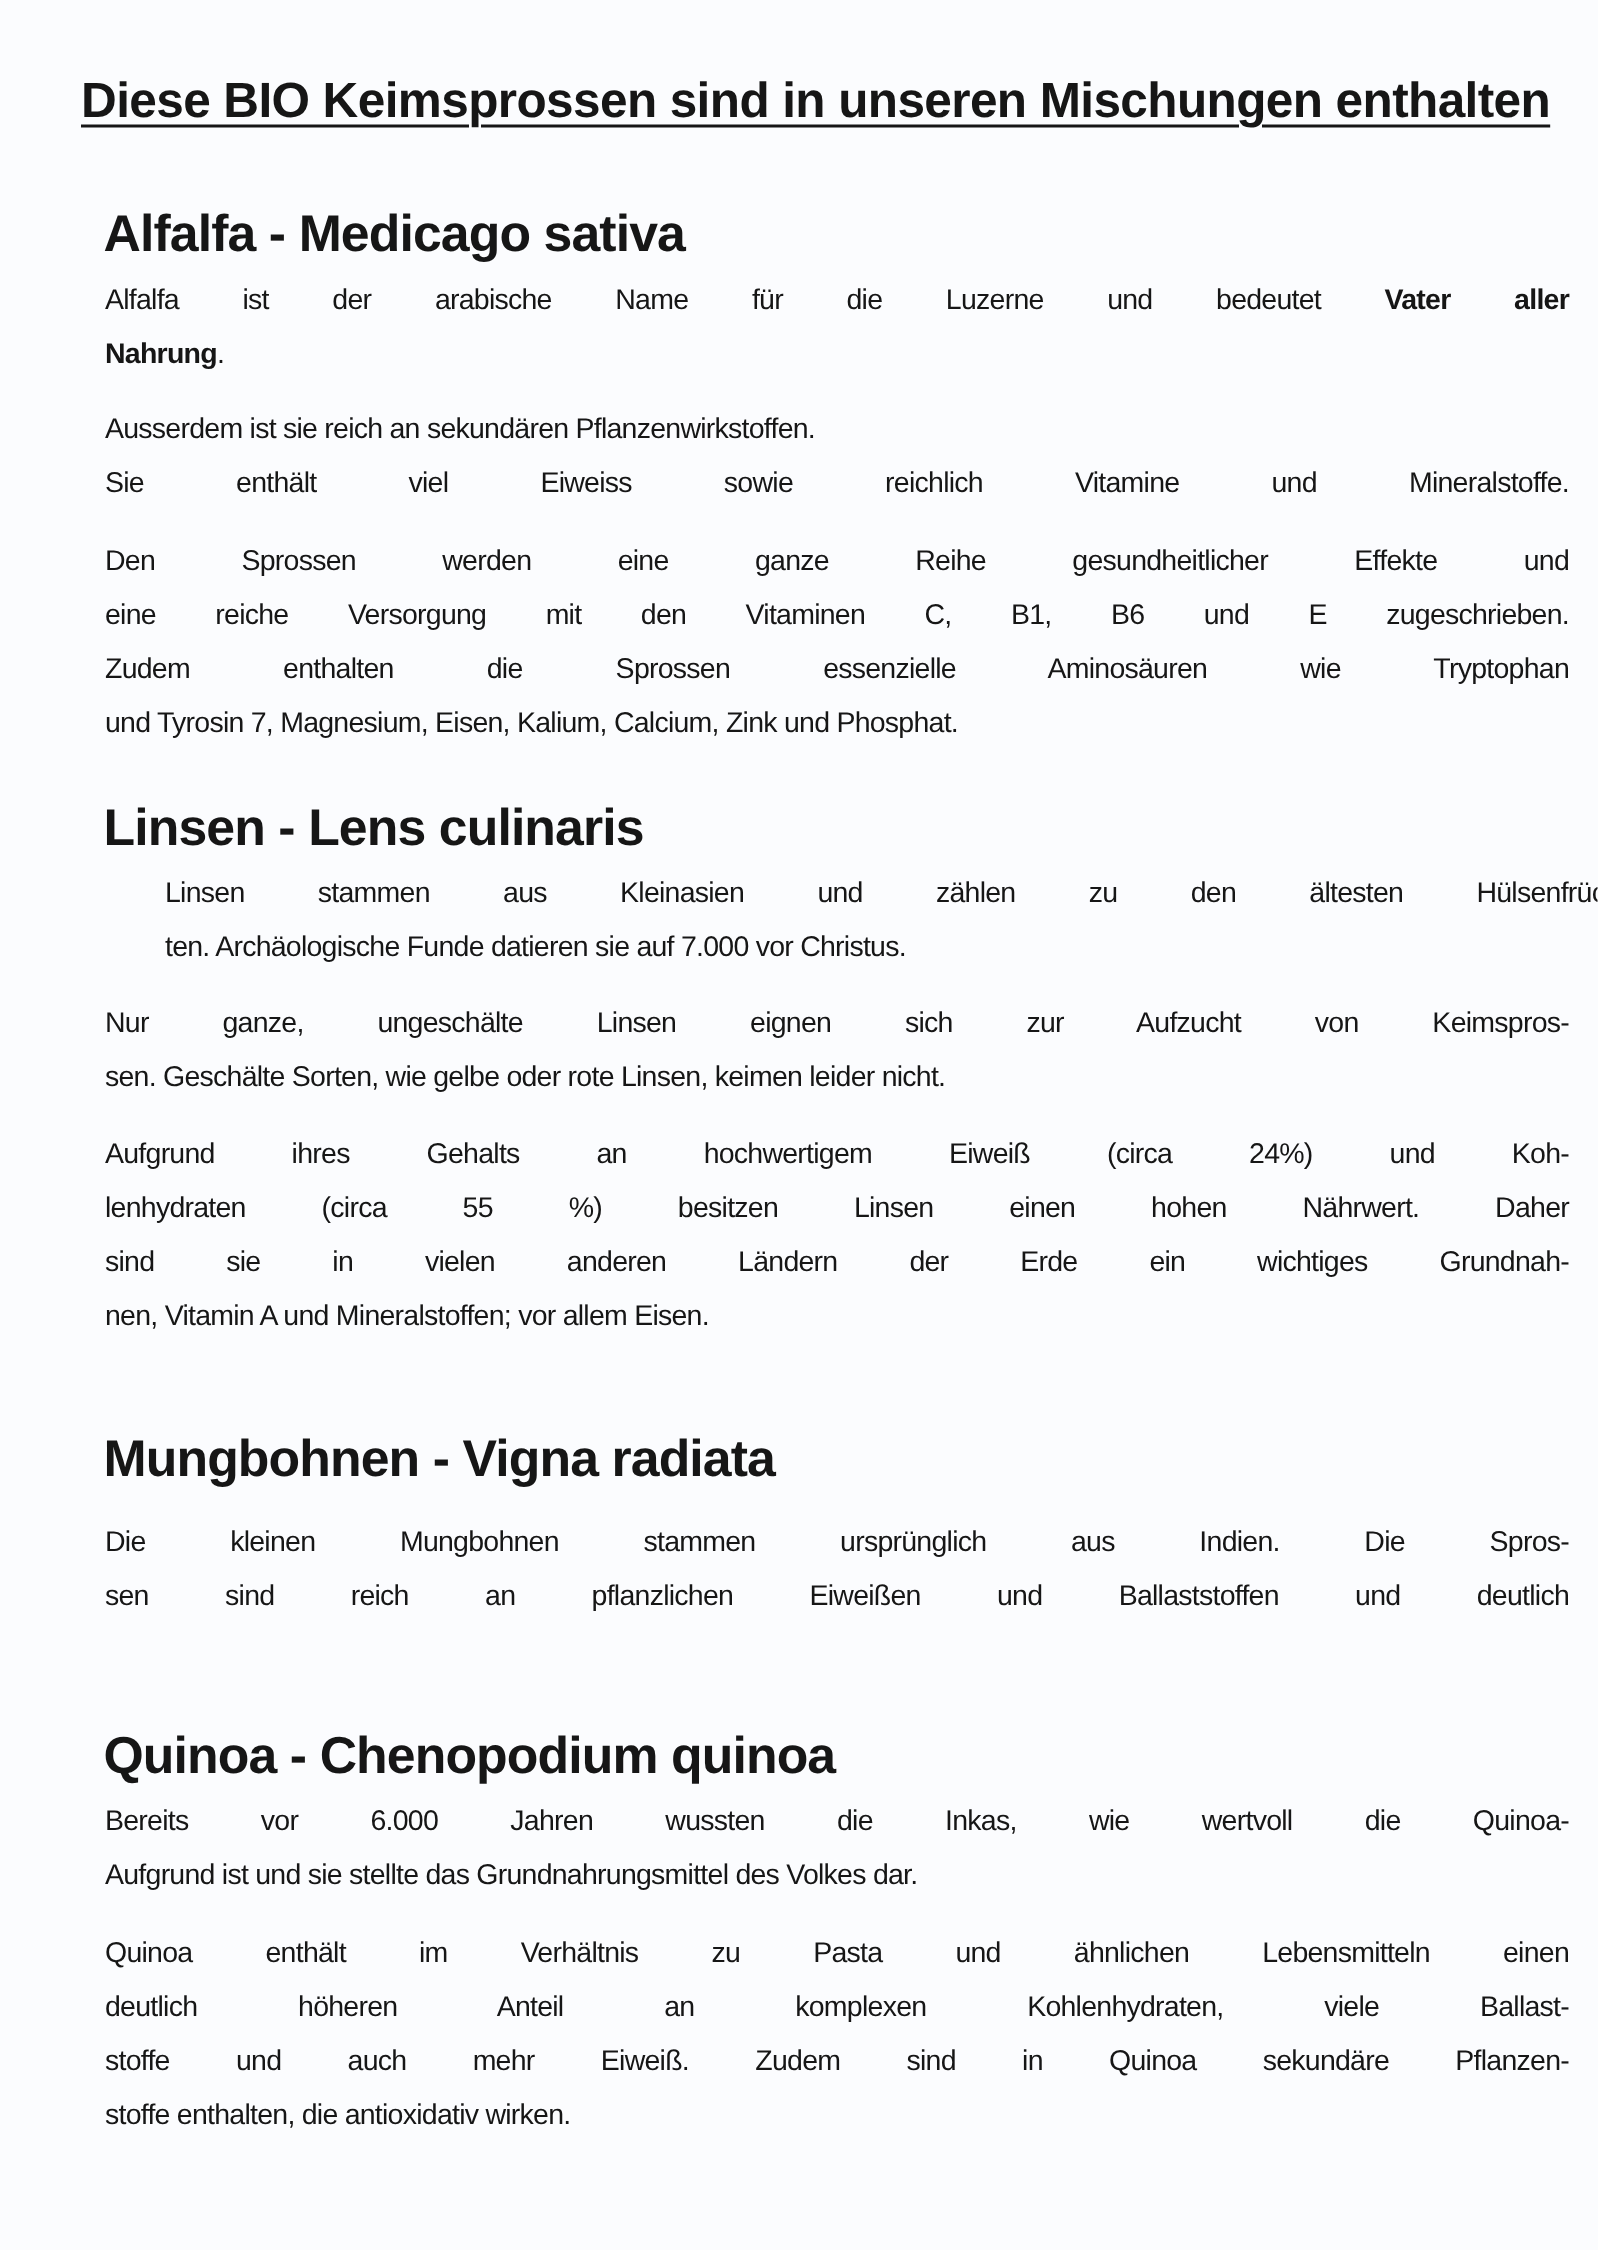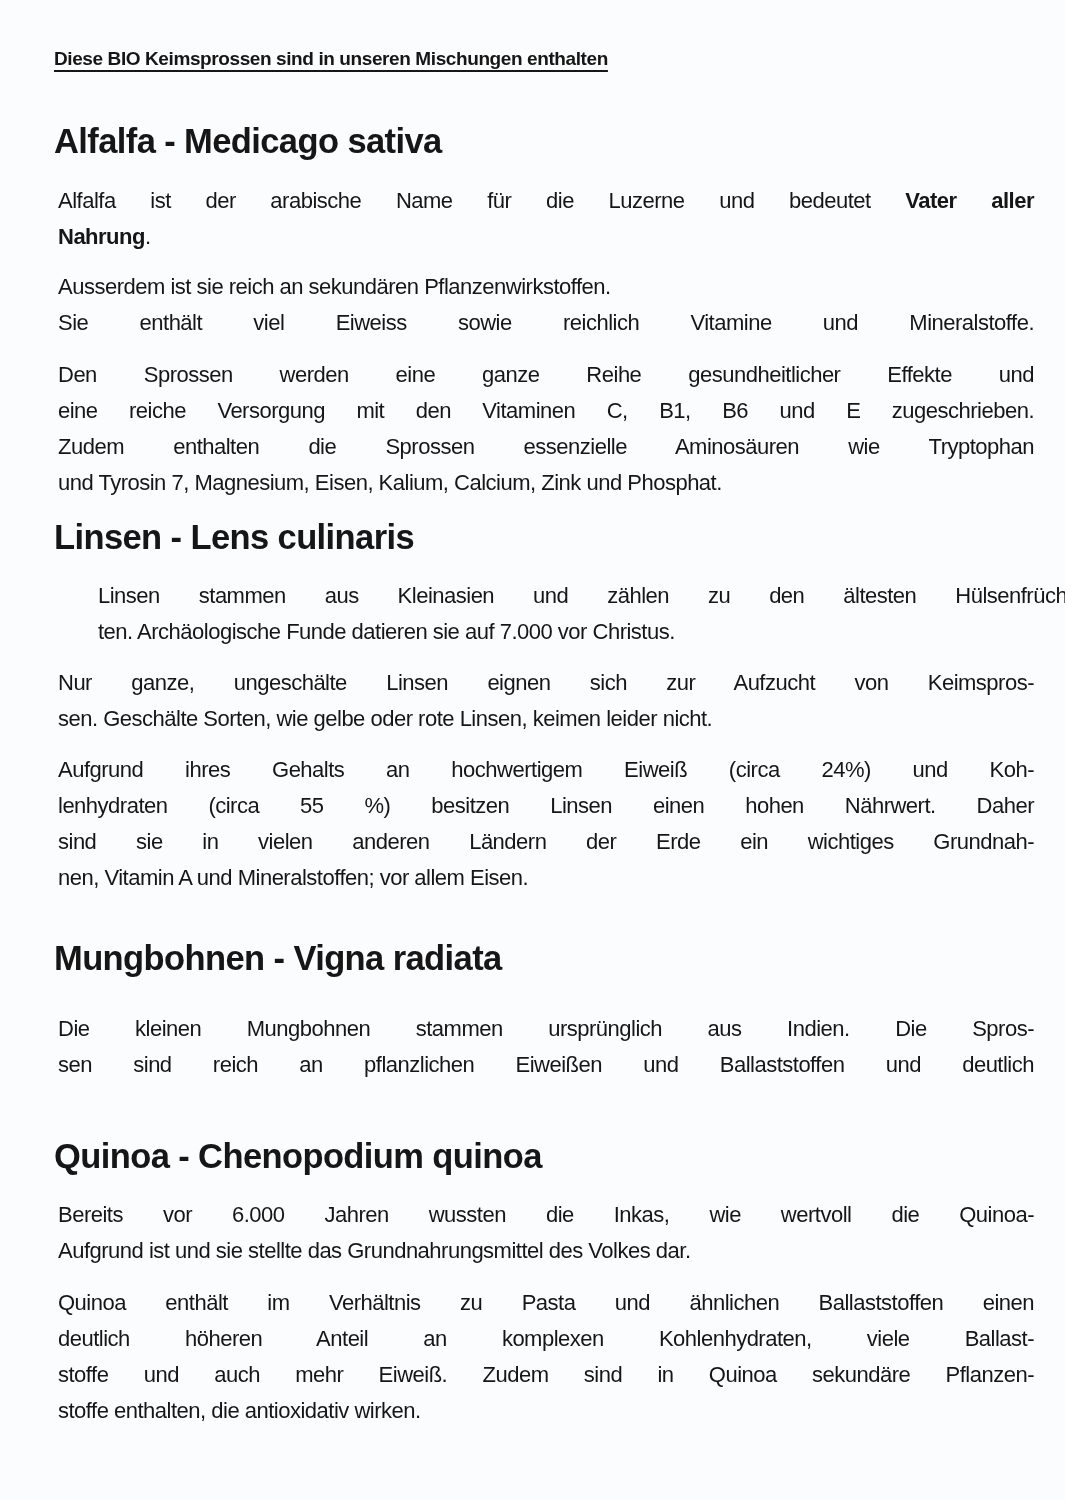"Diese BIO Keimsprossen sind in" .main-title { font-size: 19px -> 33px }
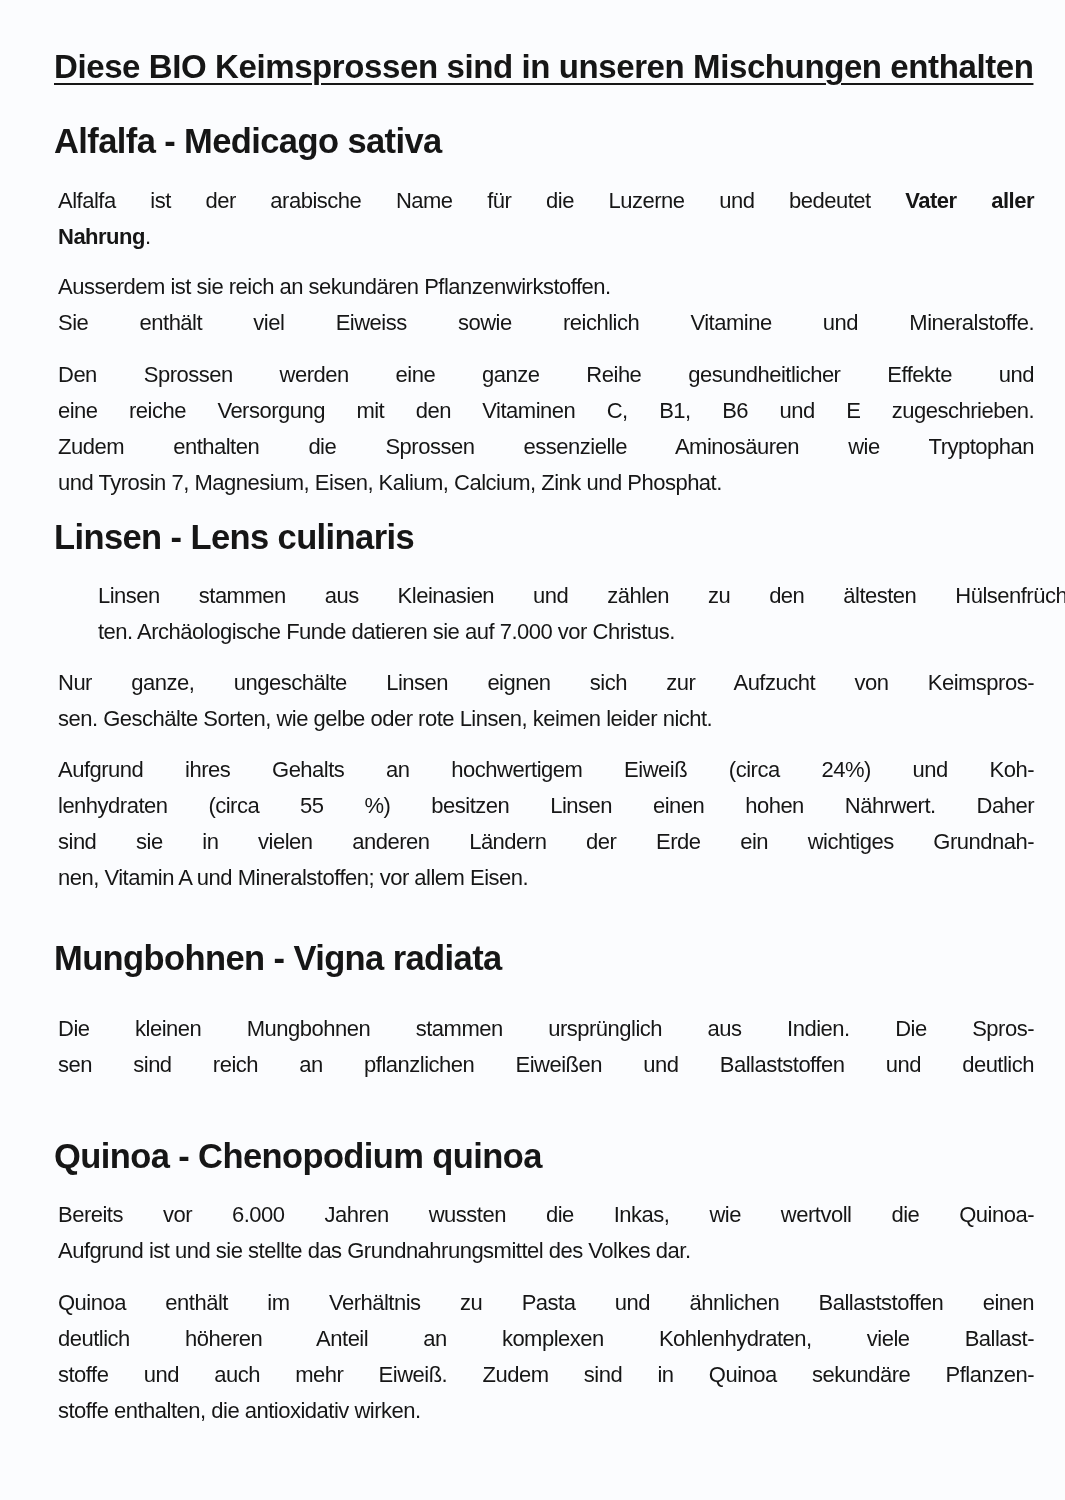"Alfalfa - Medicago sativa" .section-heading { margin: 0 -> 15px }
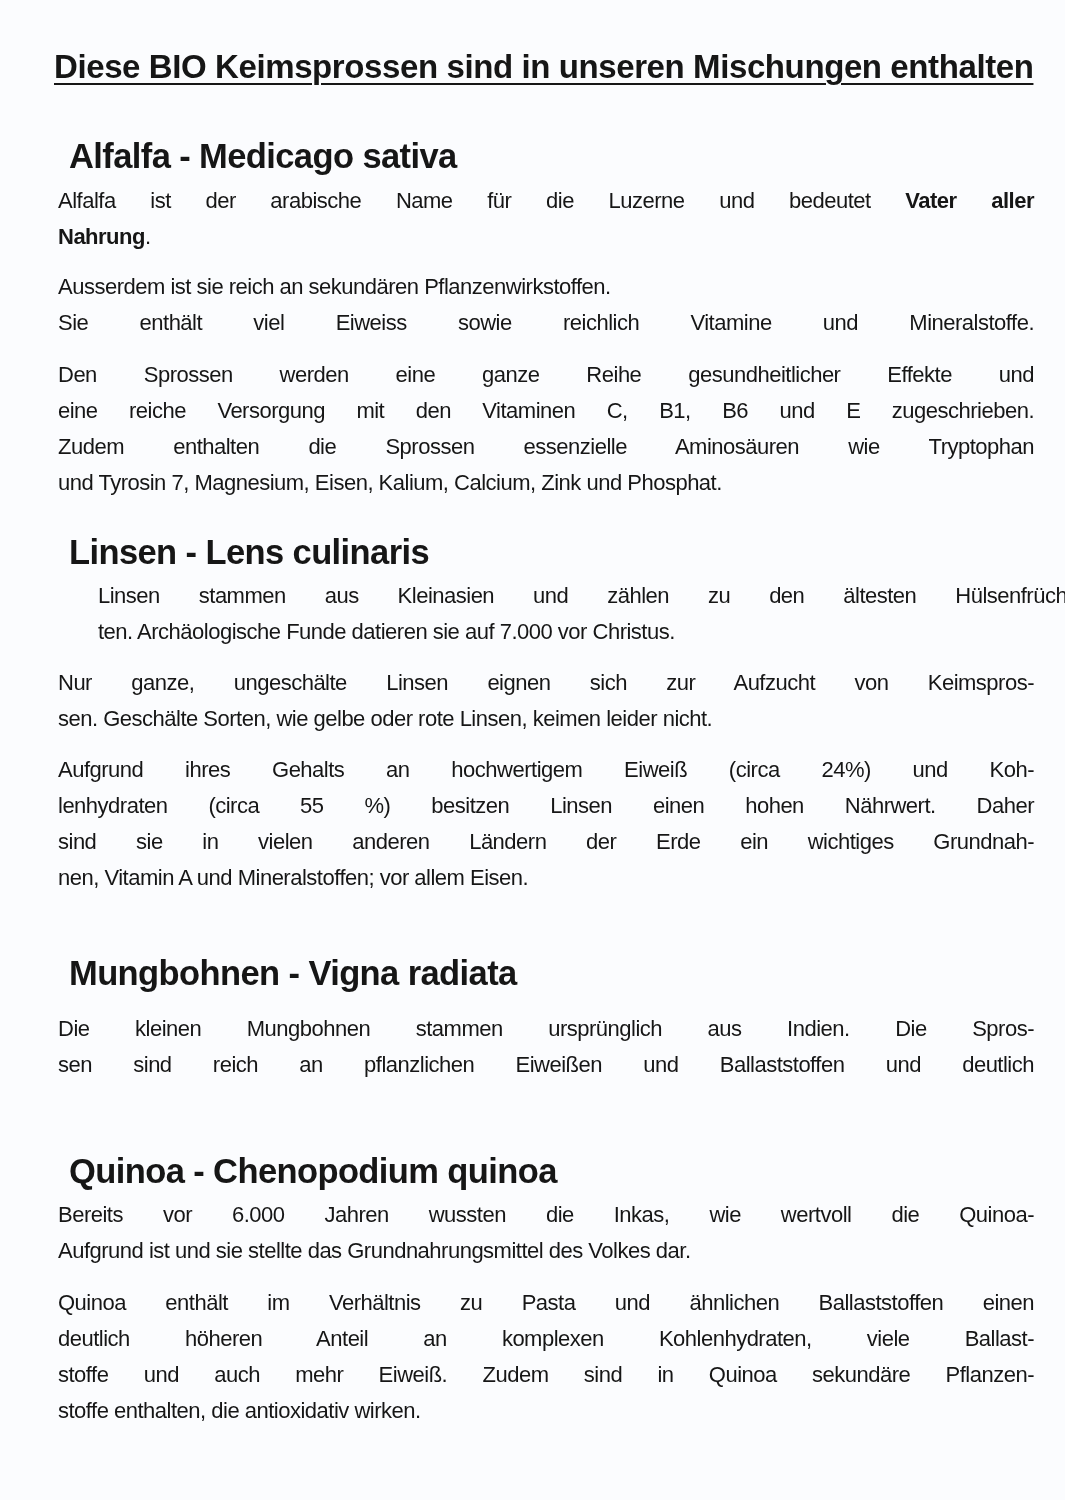"Alfalfa ist der arabische Name" .para { font-size: 22px -> 19px; left: 4px -> 16px }
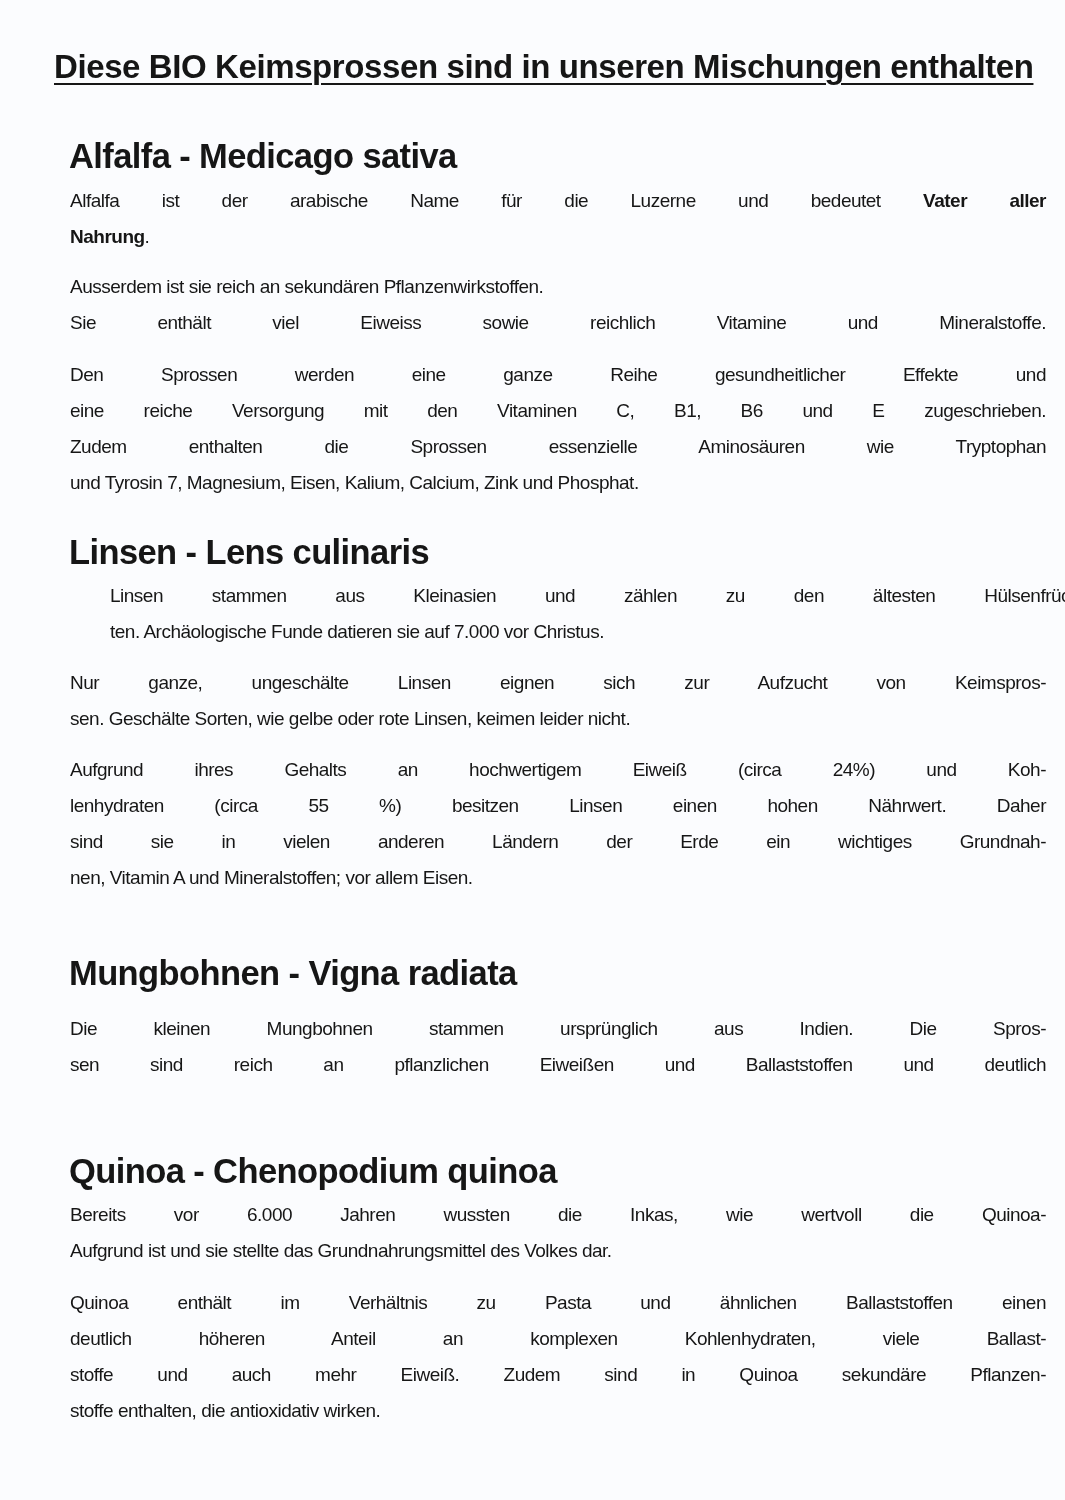"Quinoa enthält im Verhältnis zu" span.line { text: Ballaststoffen -> Lebensmitteln }
